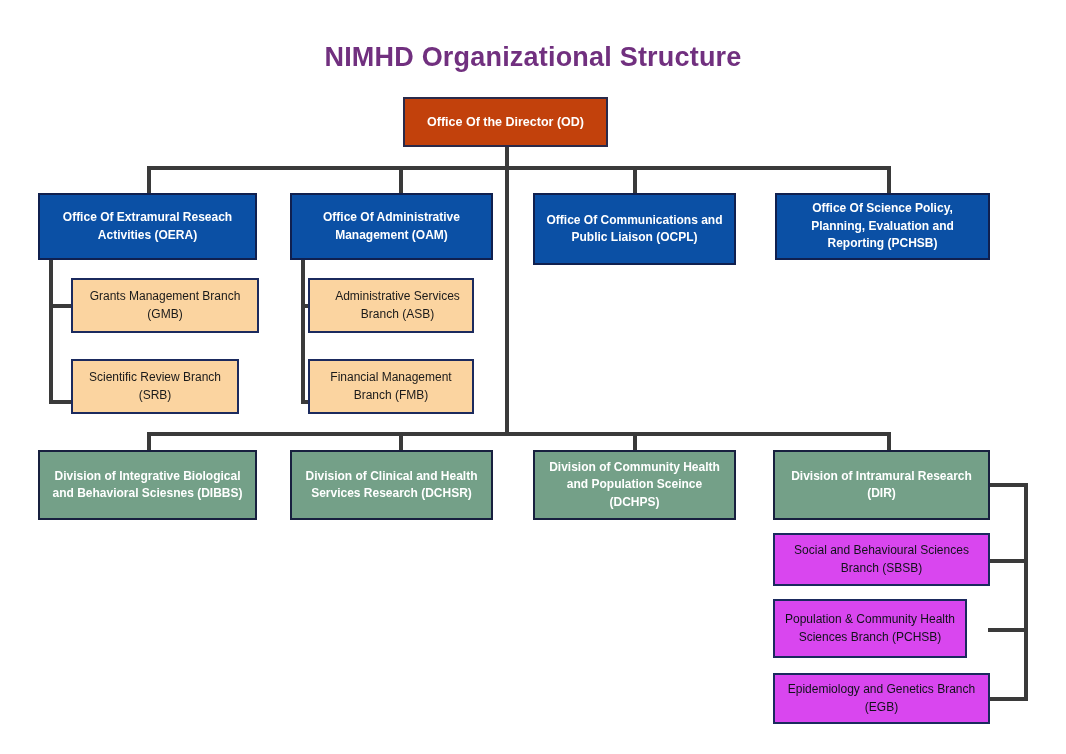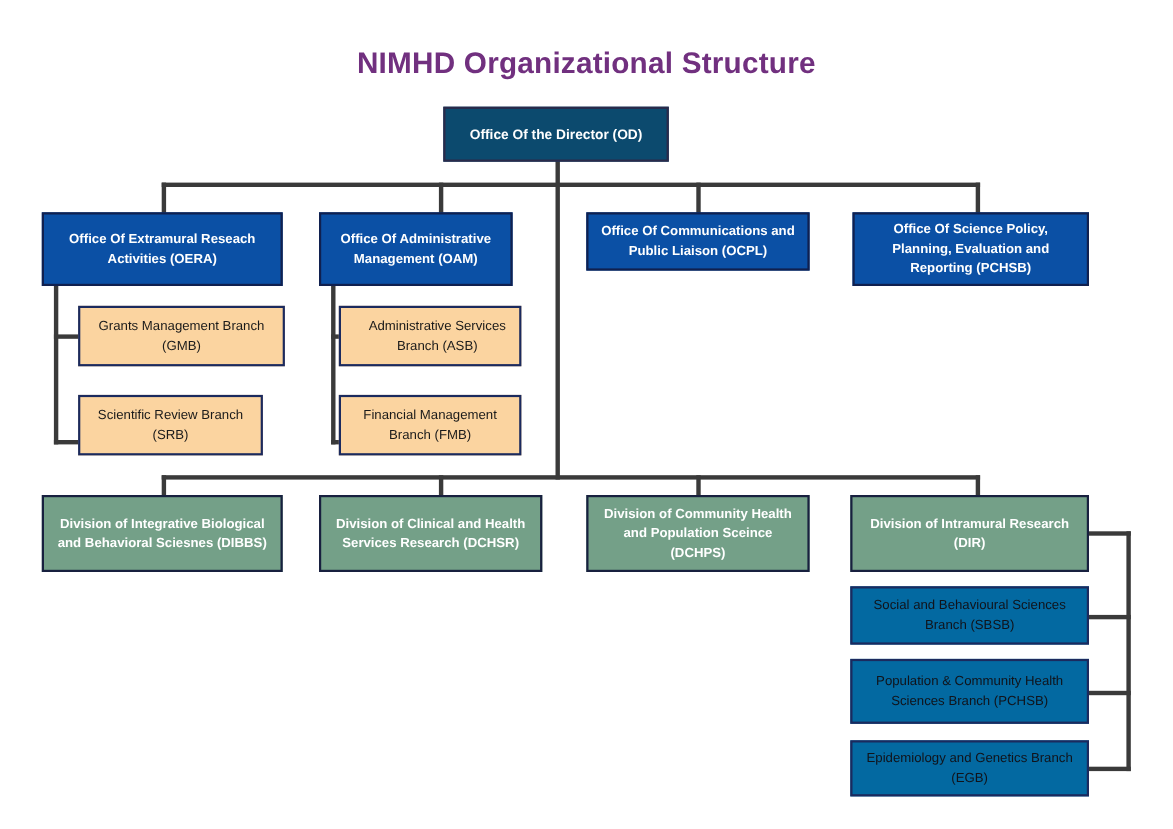"Office Of the Director (OD)" .node.director { background: #0c4a6e -> #c2410c }
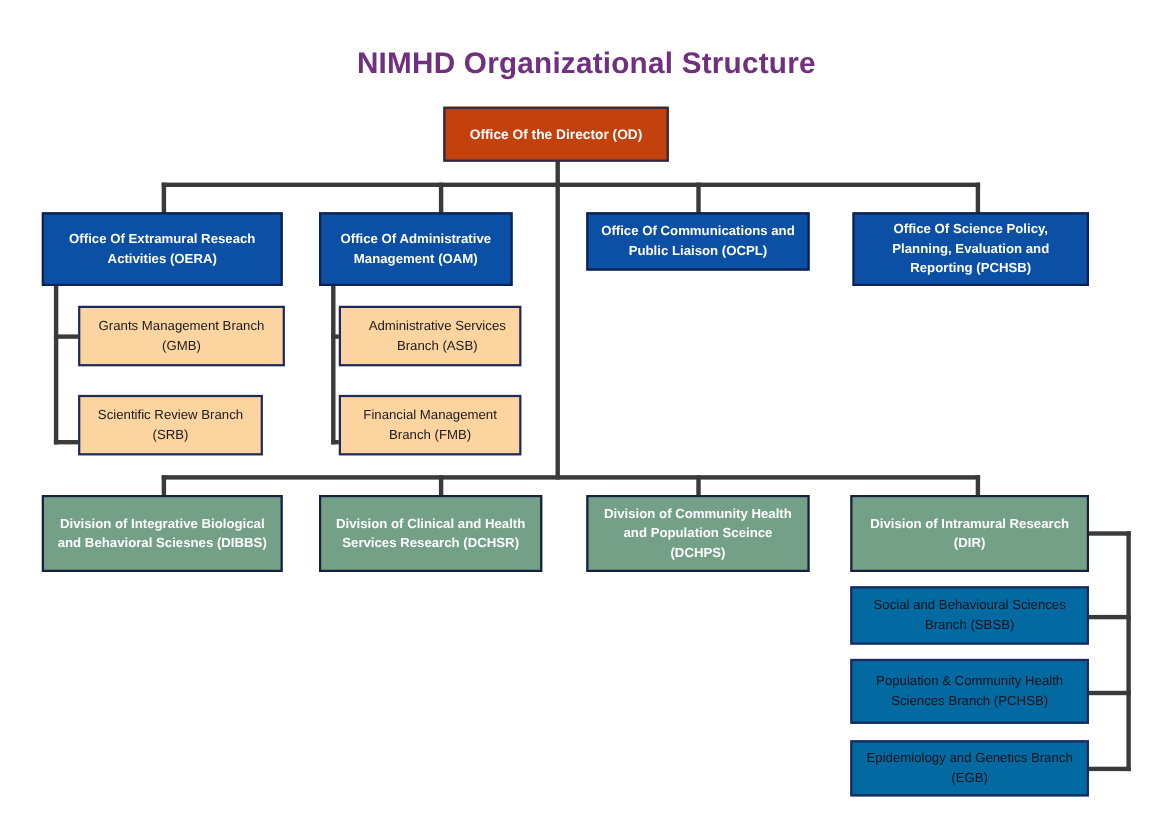"Office Of Administrative Management" div.node { width: 176px -> 203px }
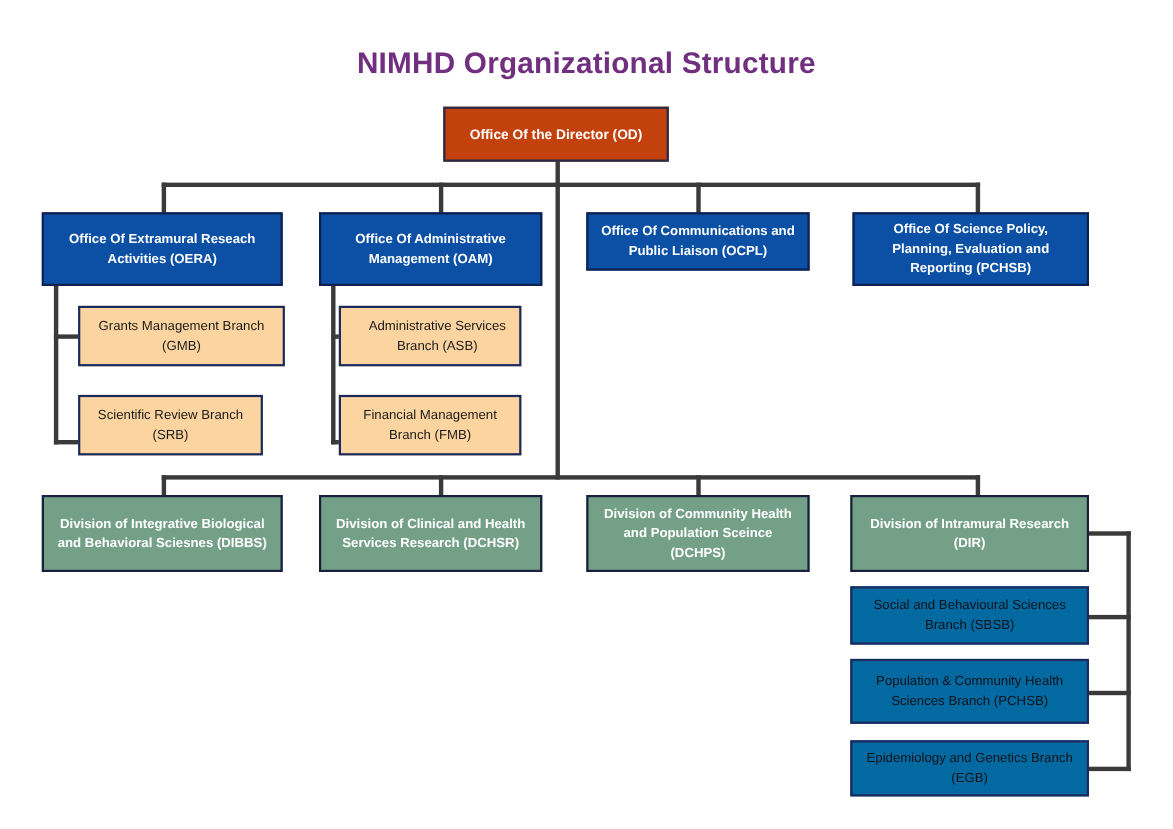"Office Of Communications and Public" div.node { height: 53px -> 72px }
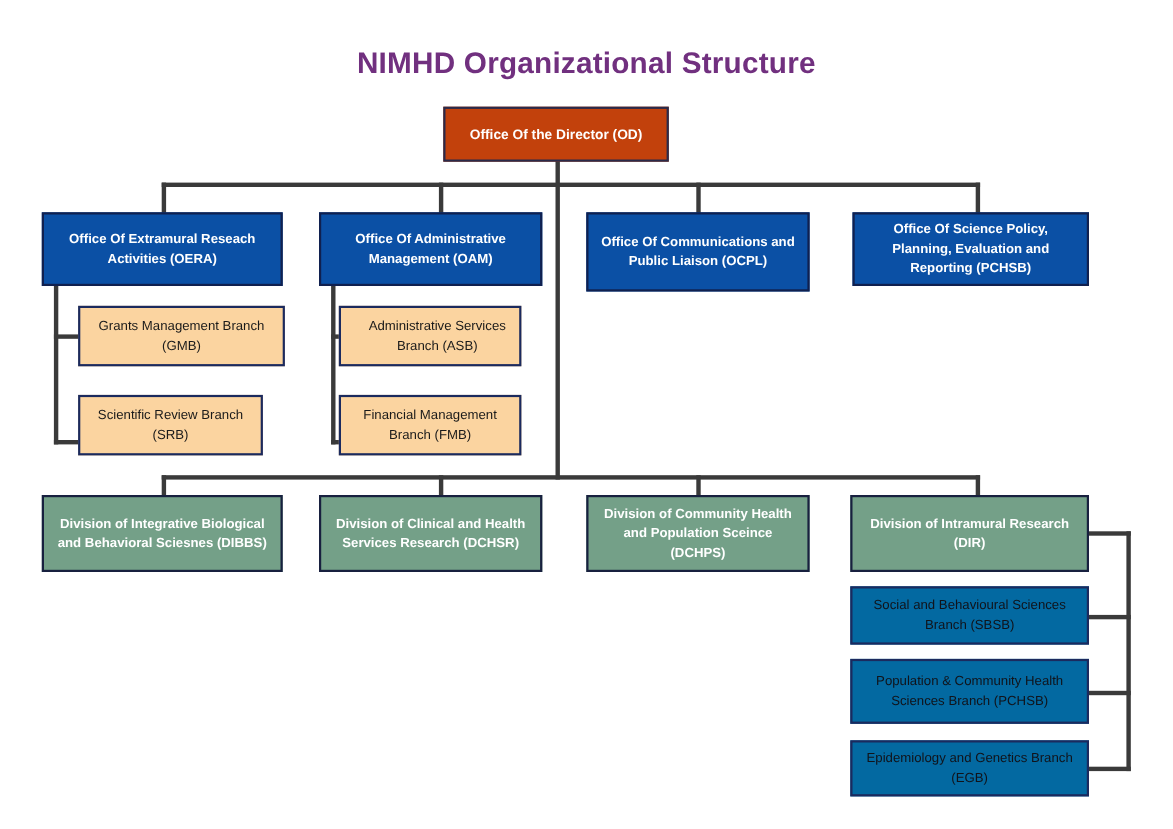"Social and Behavioural Sciences Branch" .node.subbranch { background: #0369a1 -> #d946ef }
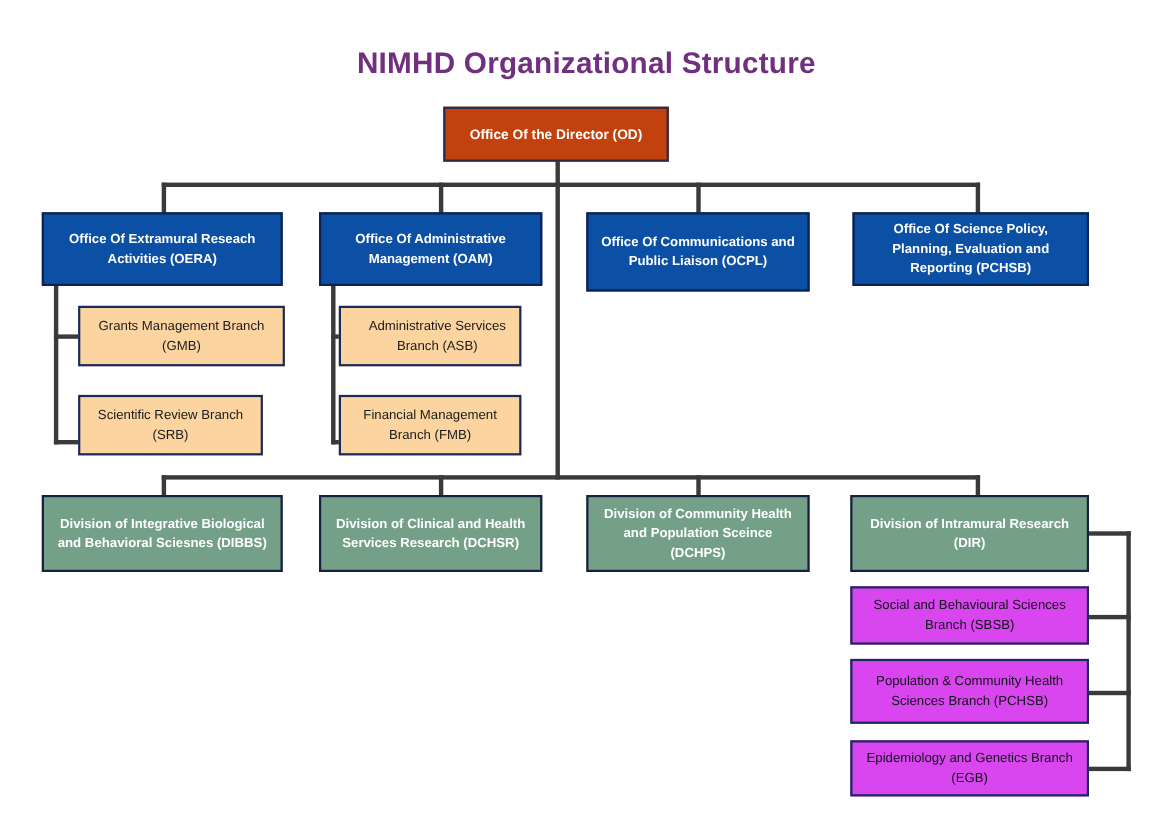"Population & Community Health Sciences" div.node { width: 217px -> 194px }
